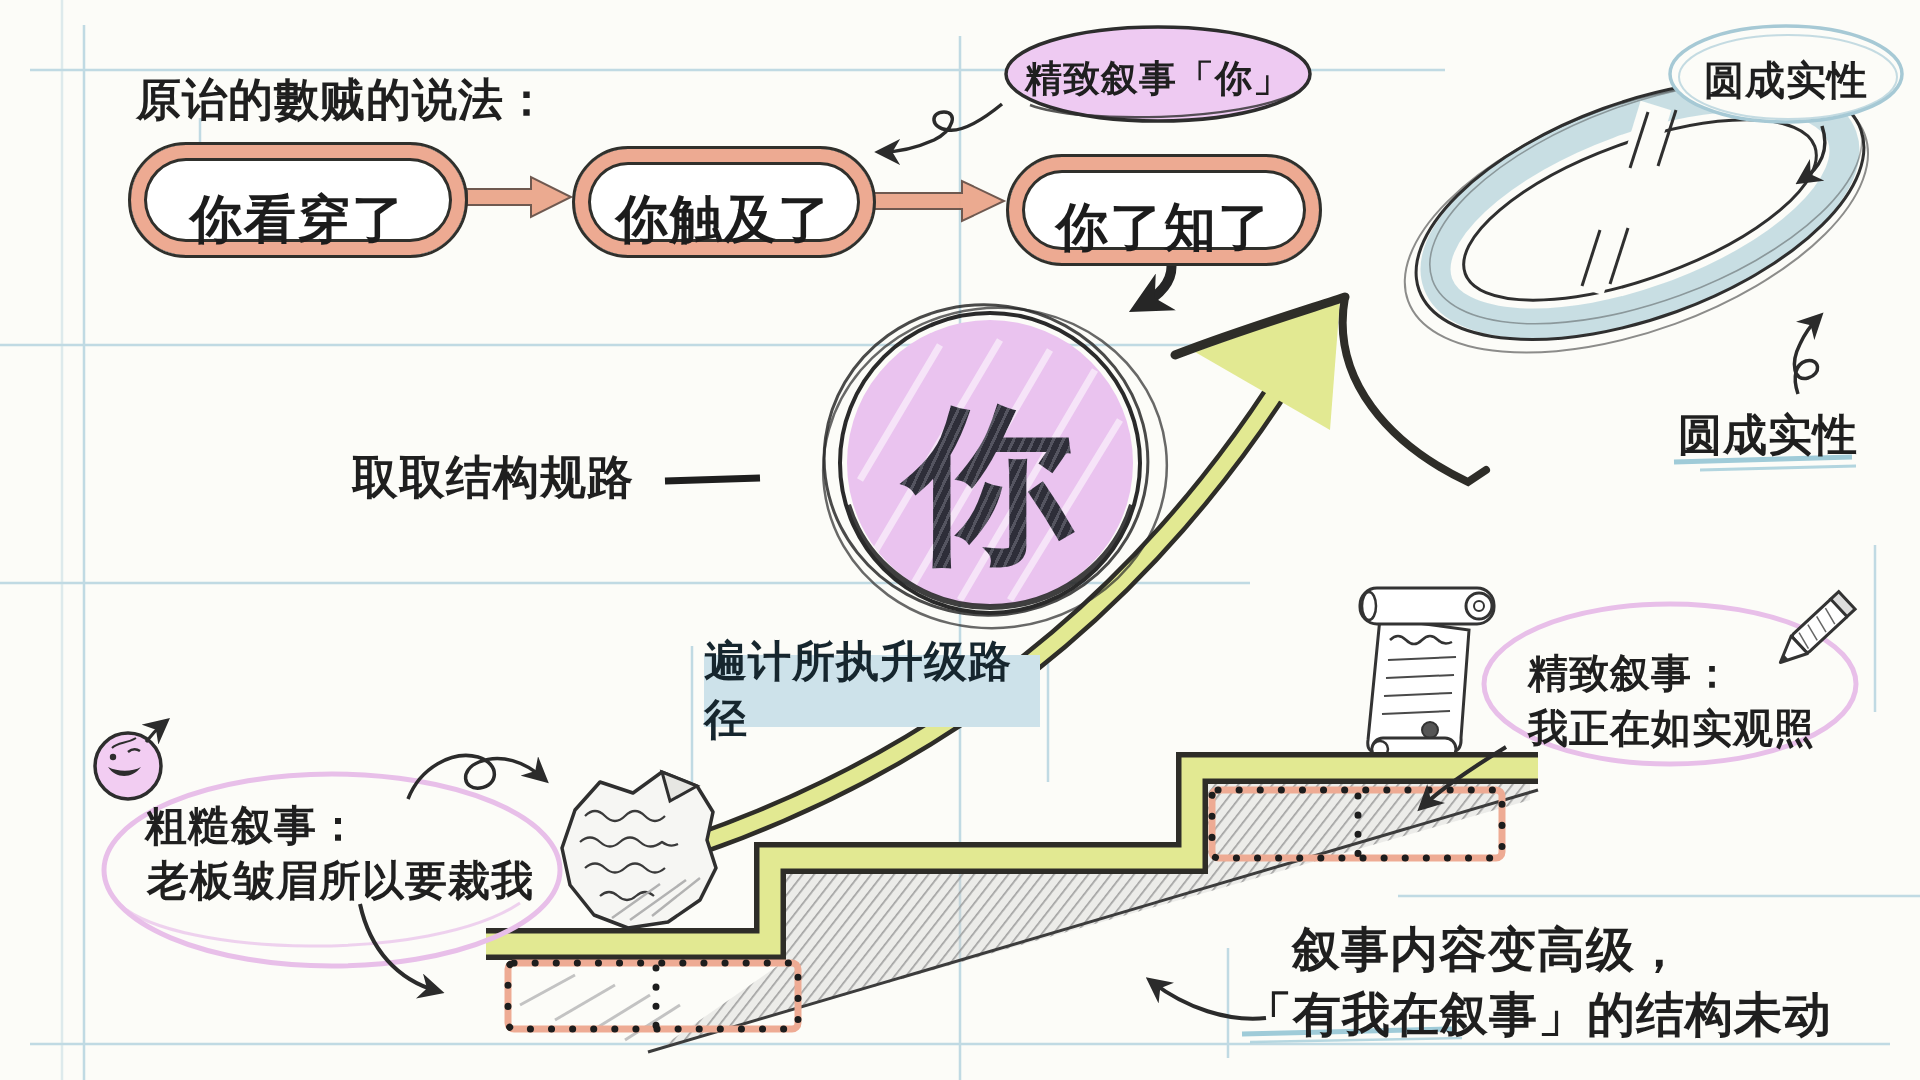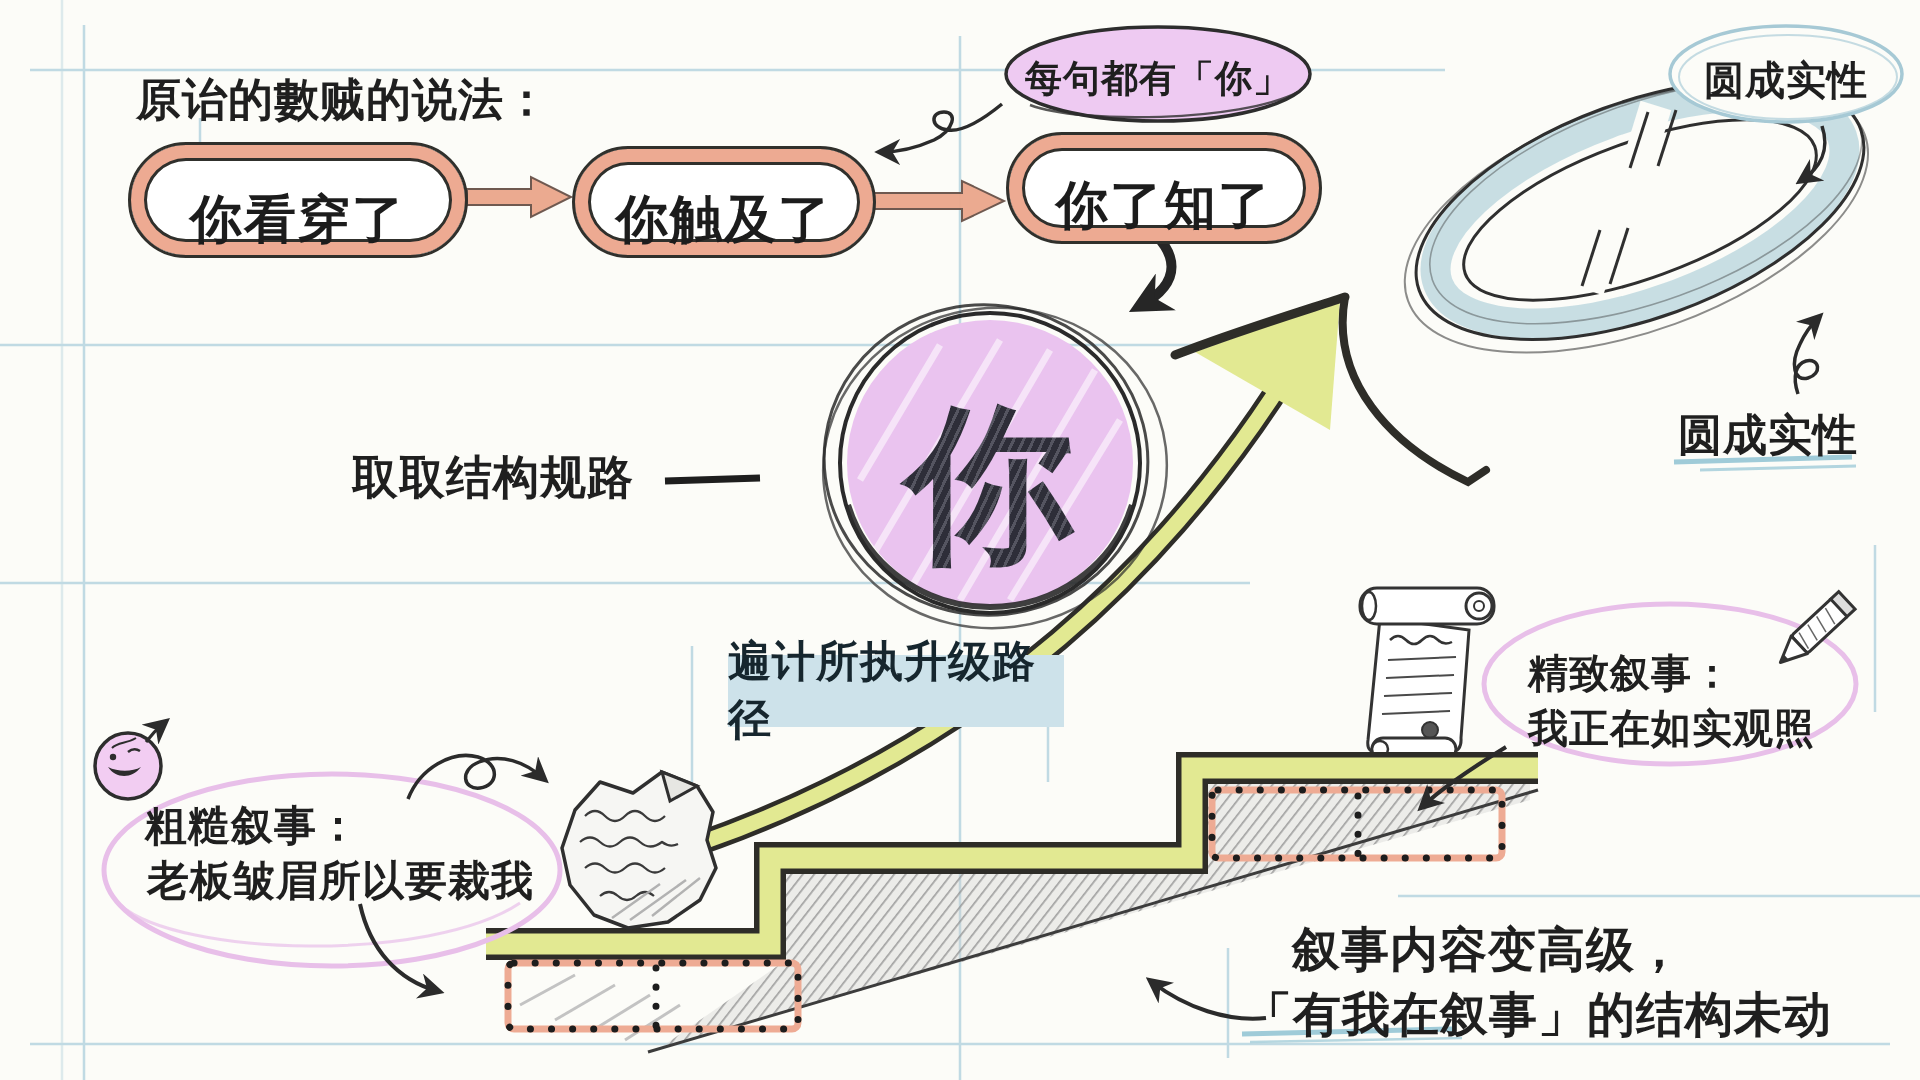"每句都有「你」" div.t { text: 每句都有 -> 精致叙事 }
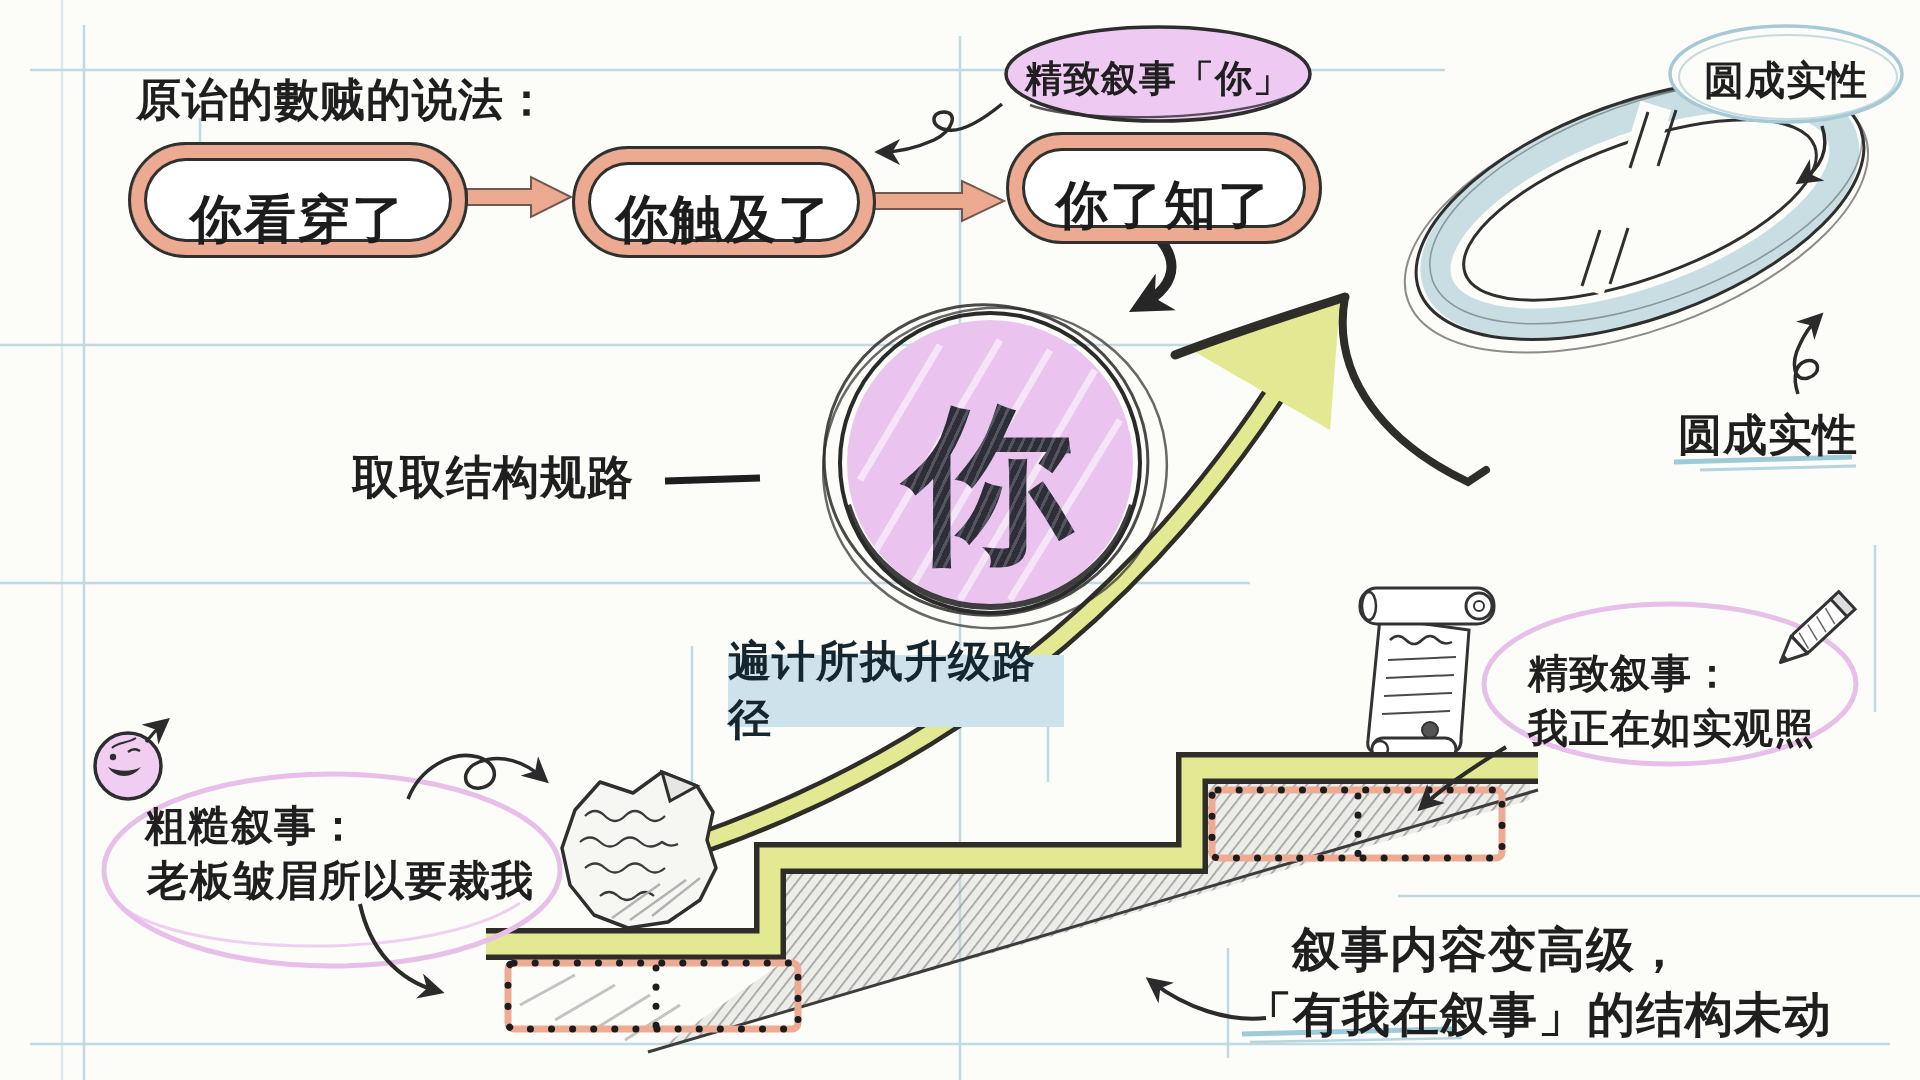"你了知了" div.pill { top: 132px -> 154px }
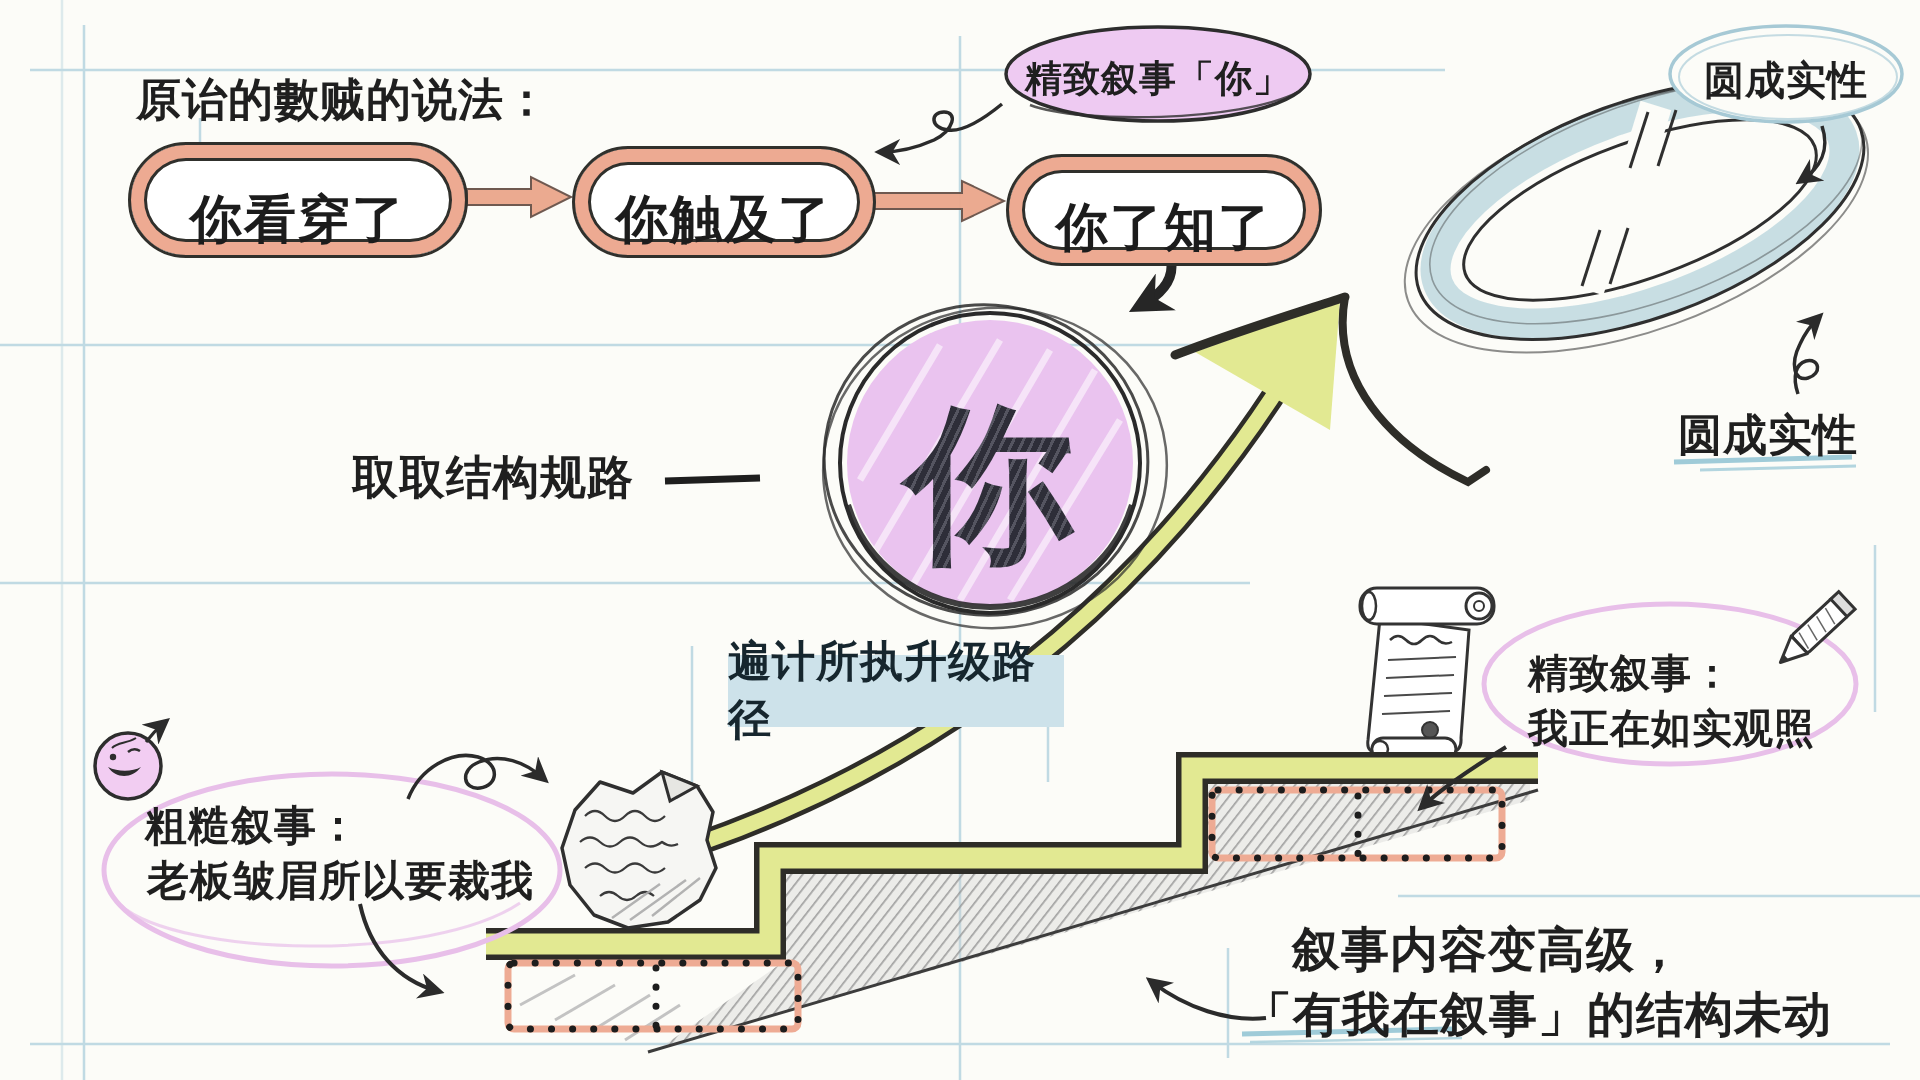"遍计所执升级路径" .label-chip { margin-left: 24px -> none }
